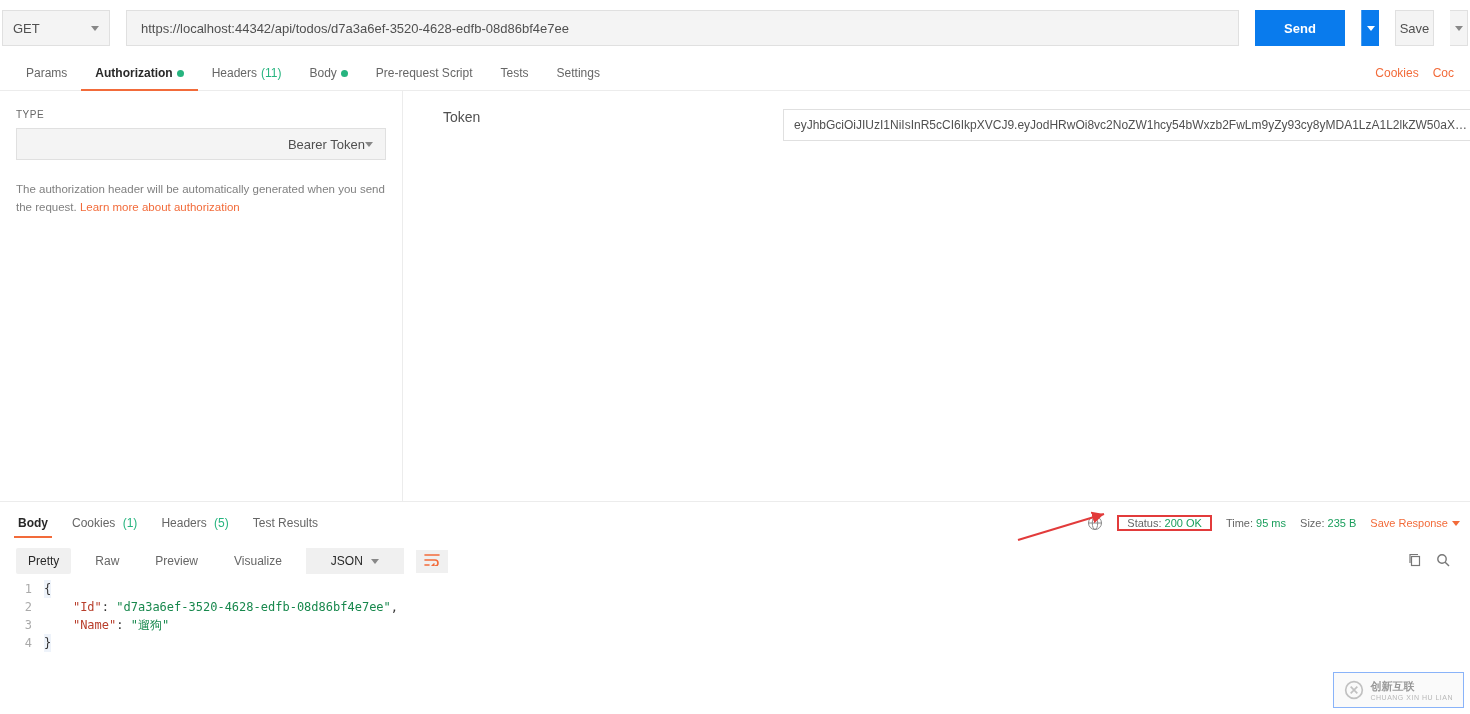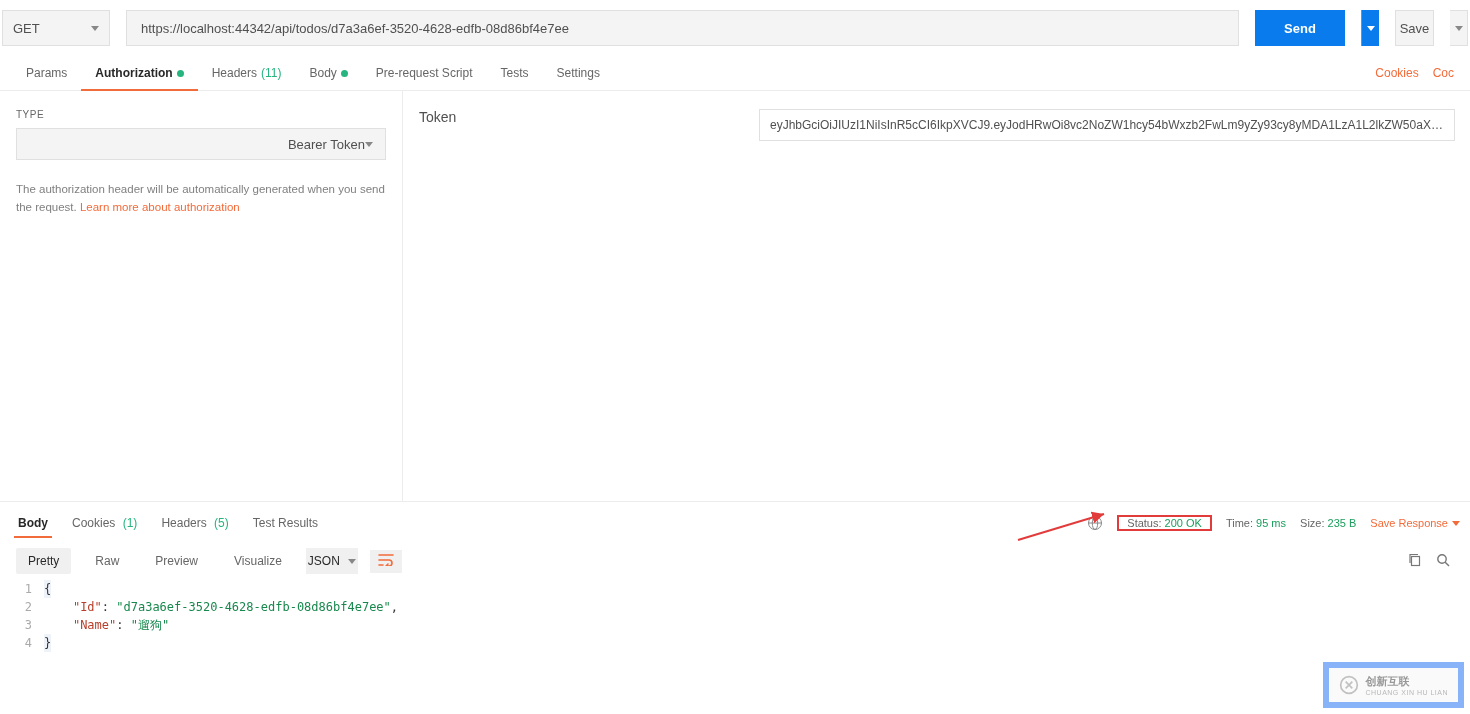"TYPE" .auth-pane { gap: none -> 24px }
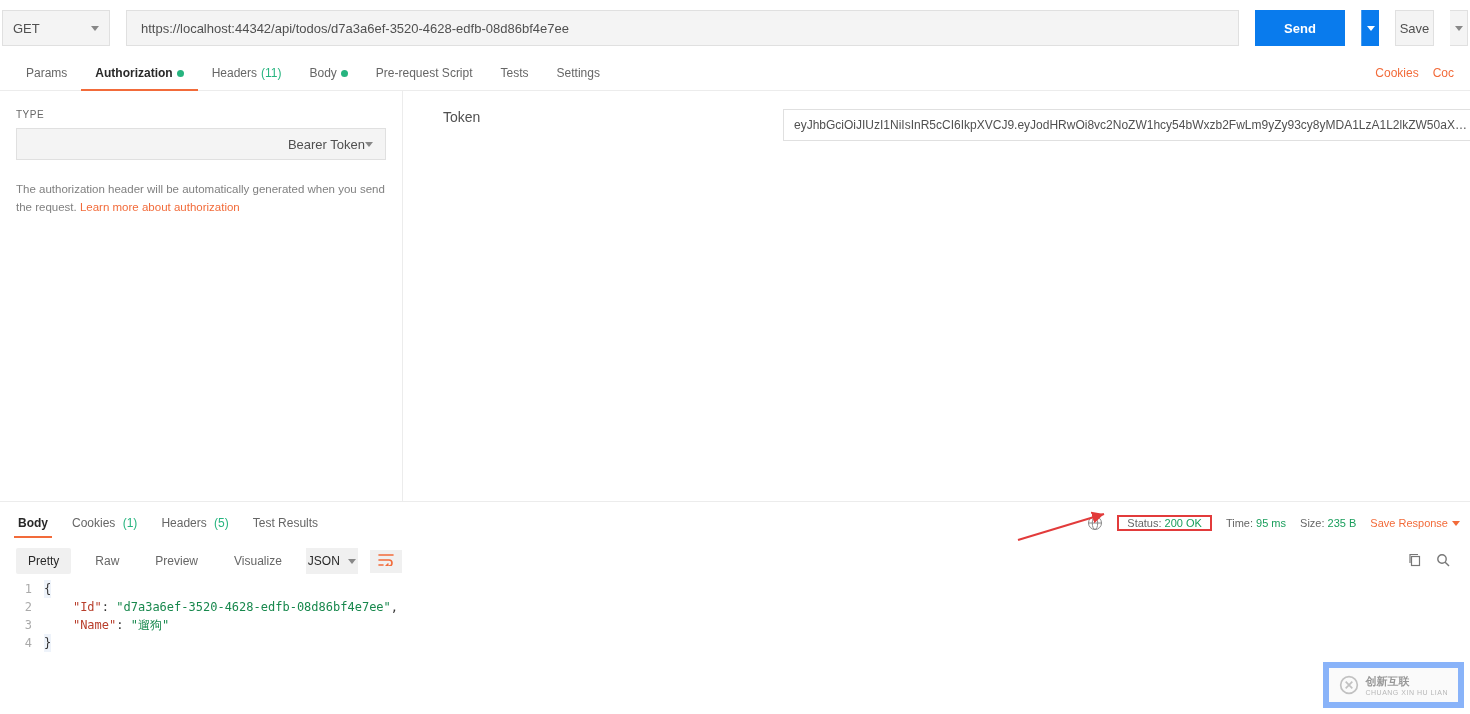"JSON" .json-select { padding: 6px 2px -> 6px 25px }
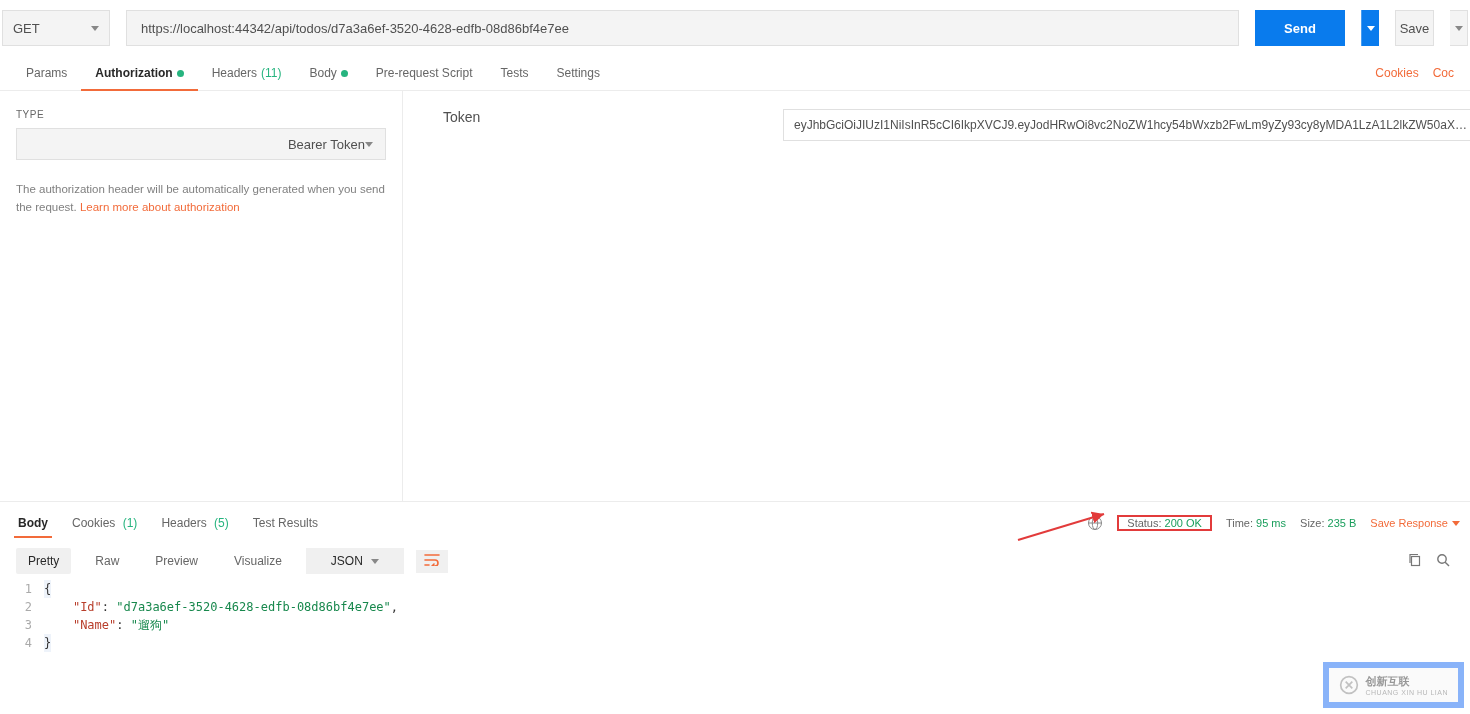"创新互联" .watermark { border: 6px solid #3b82f6 -> 1px solid #3b82f6 }
